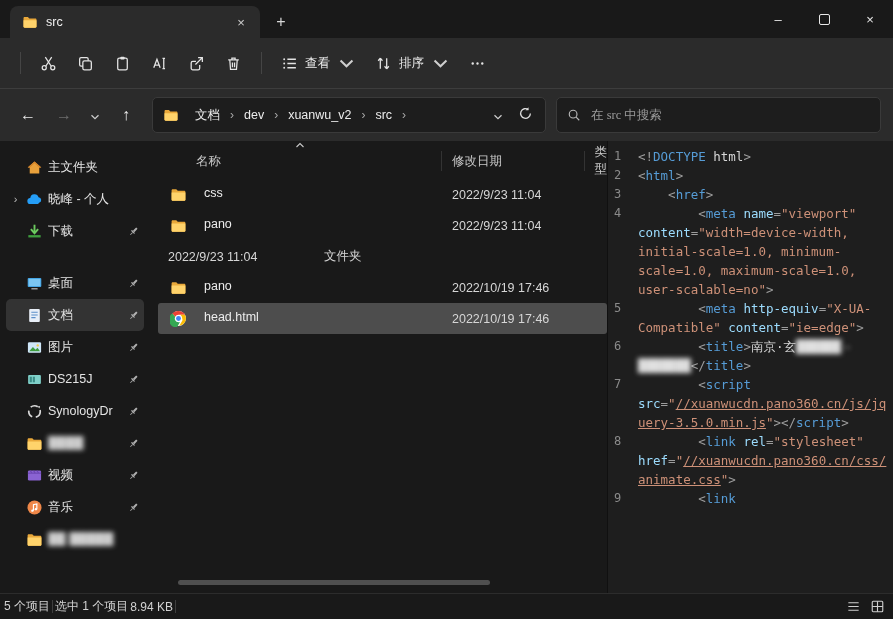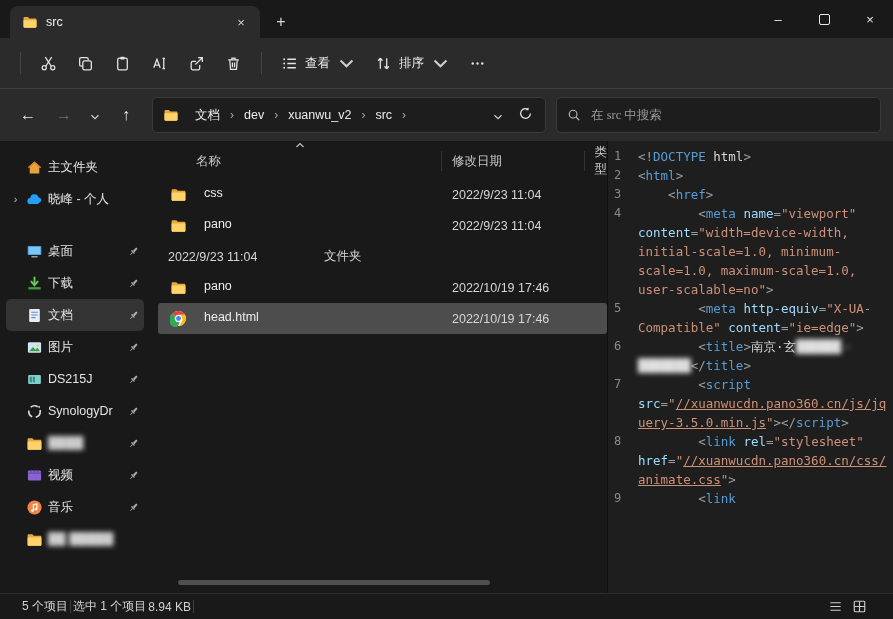"桌面" div.side-item { order: before "下载" -> after "下载" }
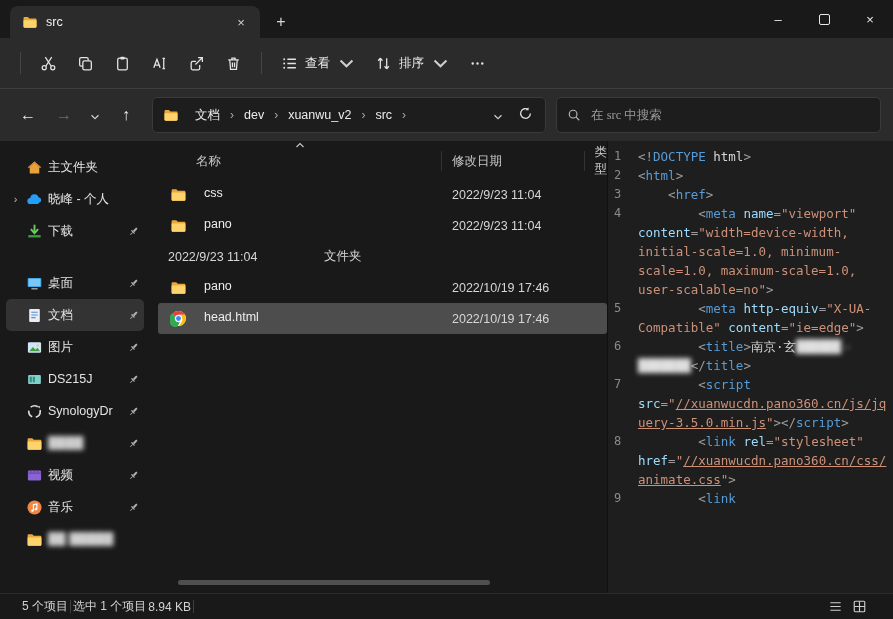"5 个项目" .statusbar { padding: 0 22px -> 0 4px }
